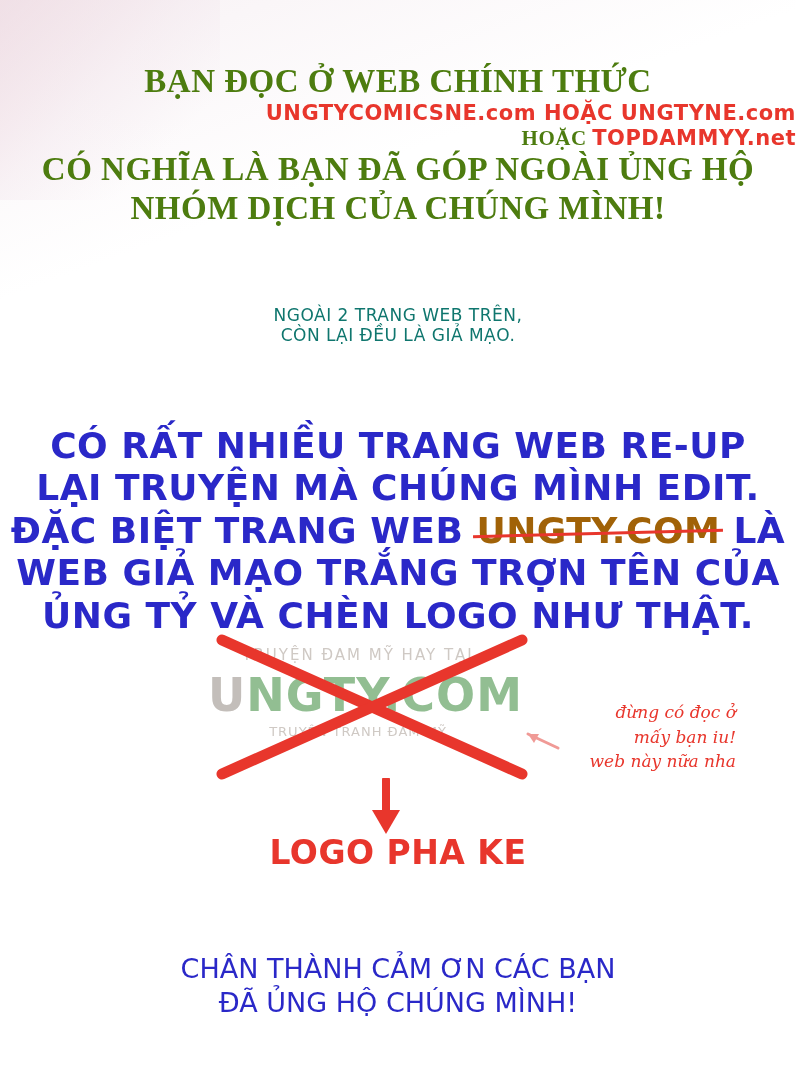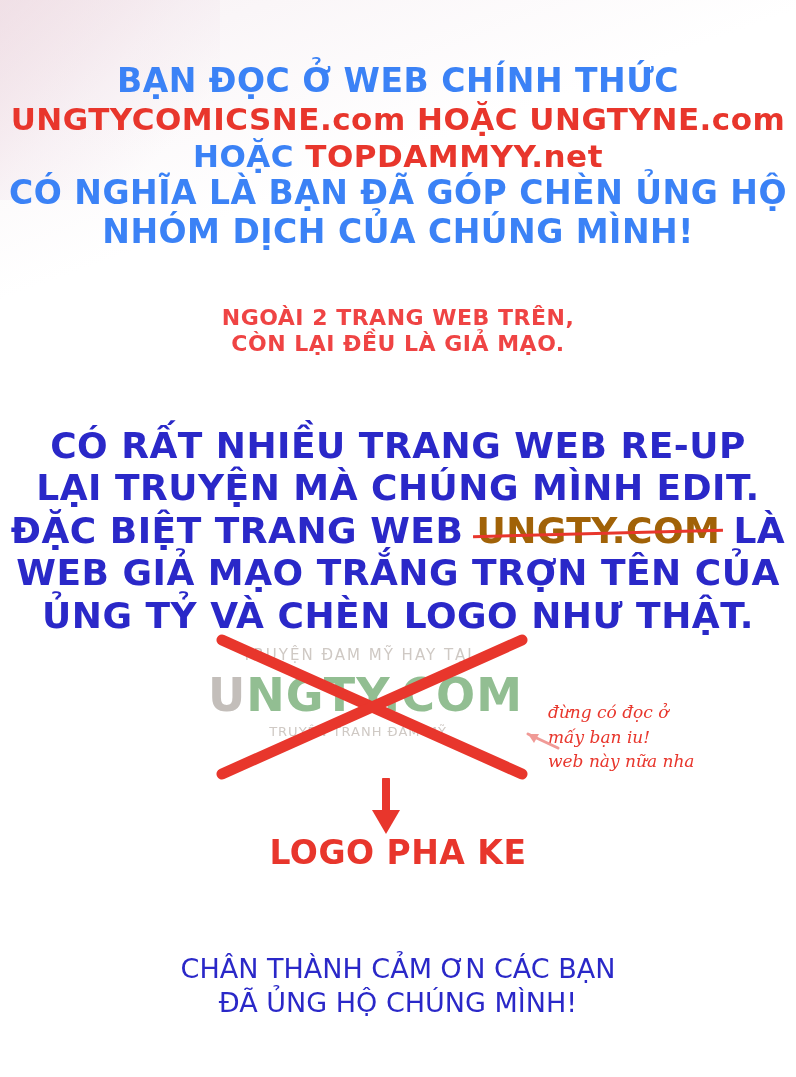"BẠN ĐỌC Ở WEB CHÍNH" .blue { color: #3b82f6 -> #4d7c0f; font-family: none -> Liberation Serif, serif }
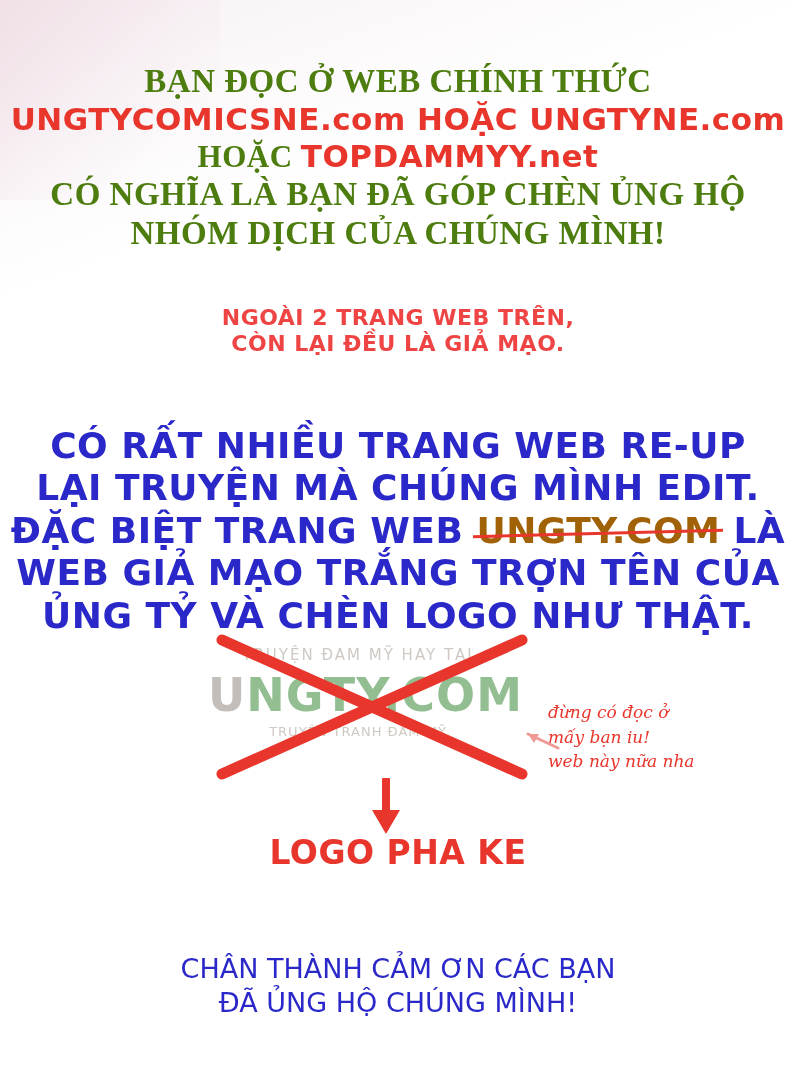"UNGTYCOMICSNE.com HOẶC UNGTYNE.com" .head-red { font-size: 31px -> 21px; text-align: none -> right }
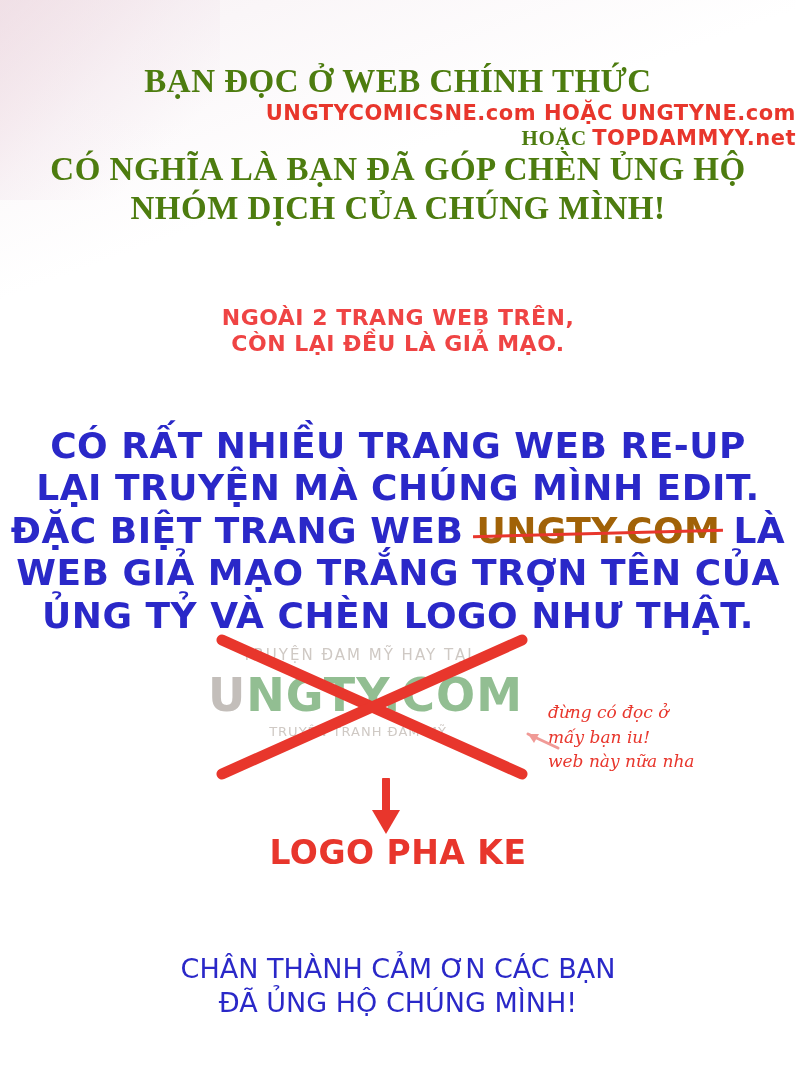"CÓ NGHĨA LÀ BẠN ĐÃ" span.line { text: CHÈN -> NGOÀI }
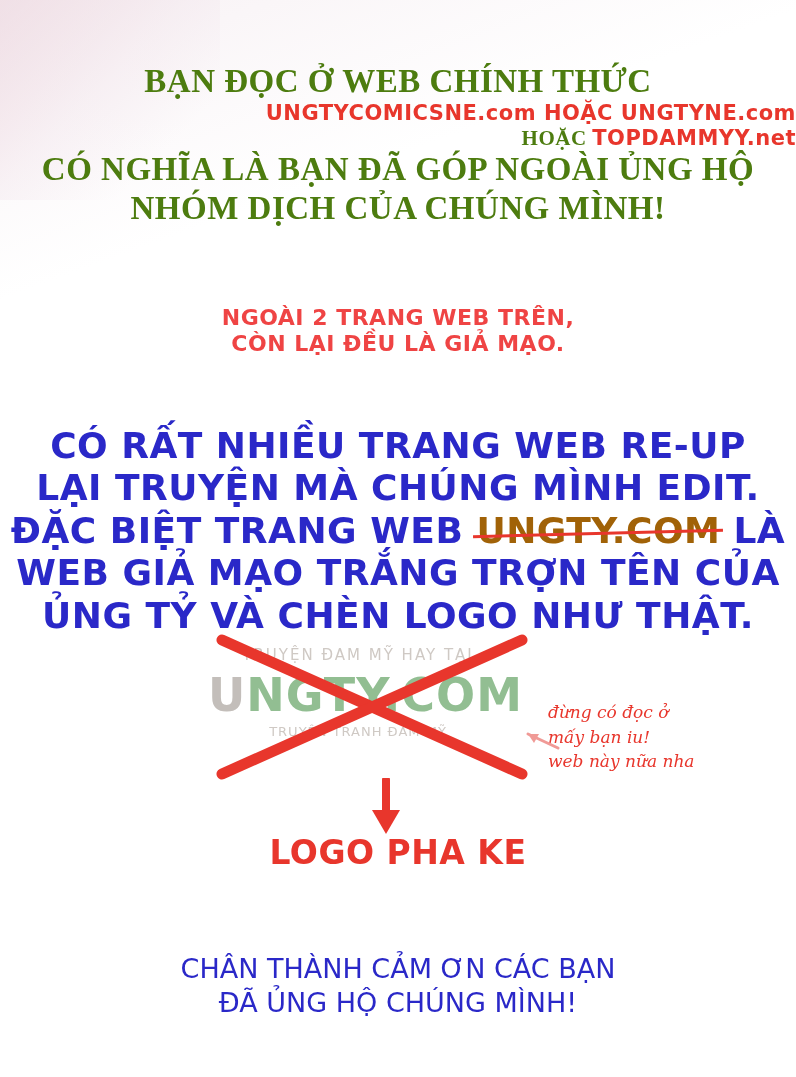"NGOÀI 2 TRANG WEB TRÊN," .mid { color: #ef4444 -> #0f766e; font-size: 22px -> 17px; font-weight: bold -> normal }
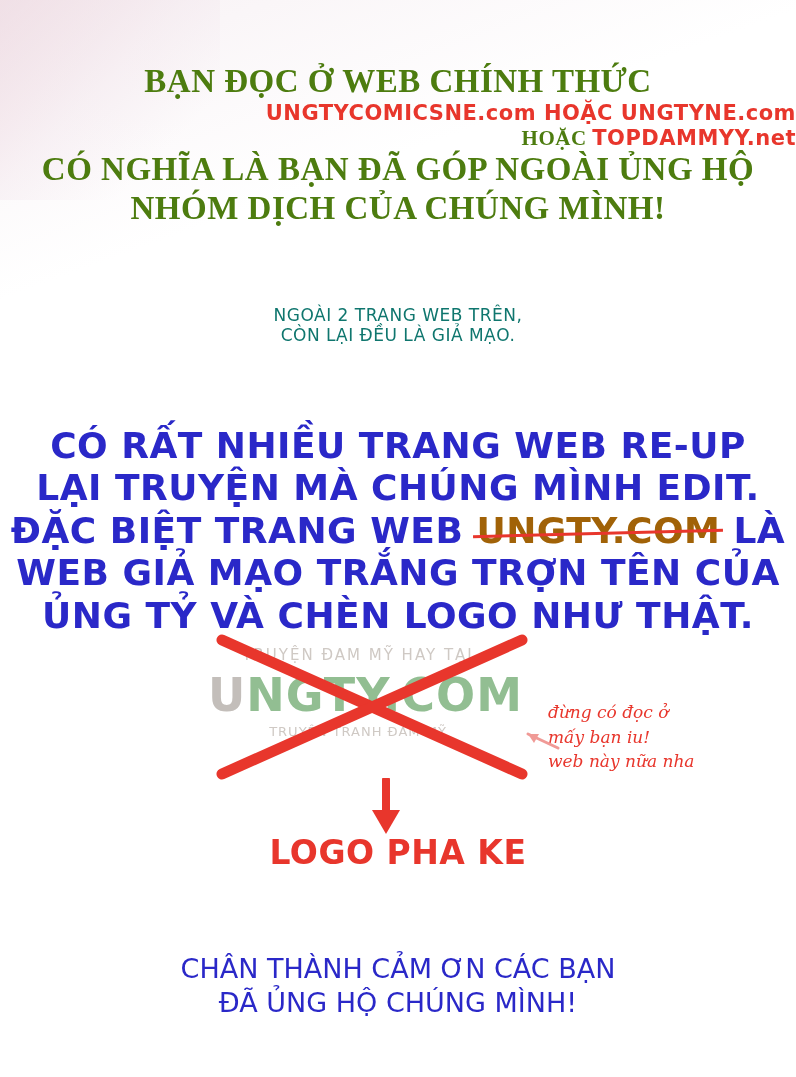"đừng có đọc ở" .note { text-align: left -> right }
